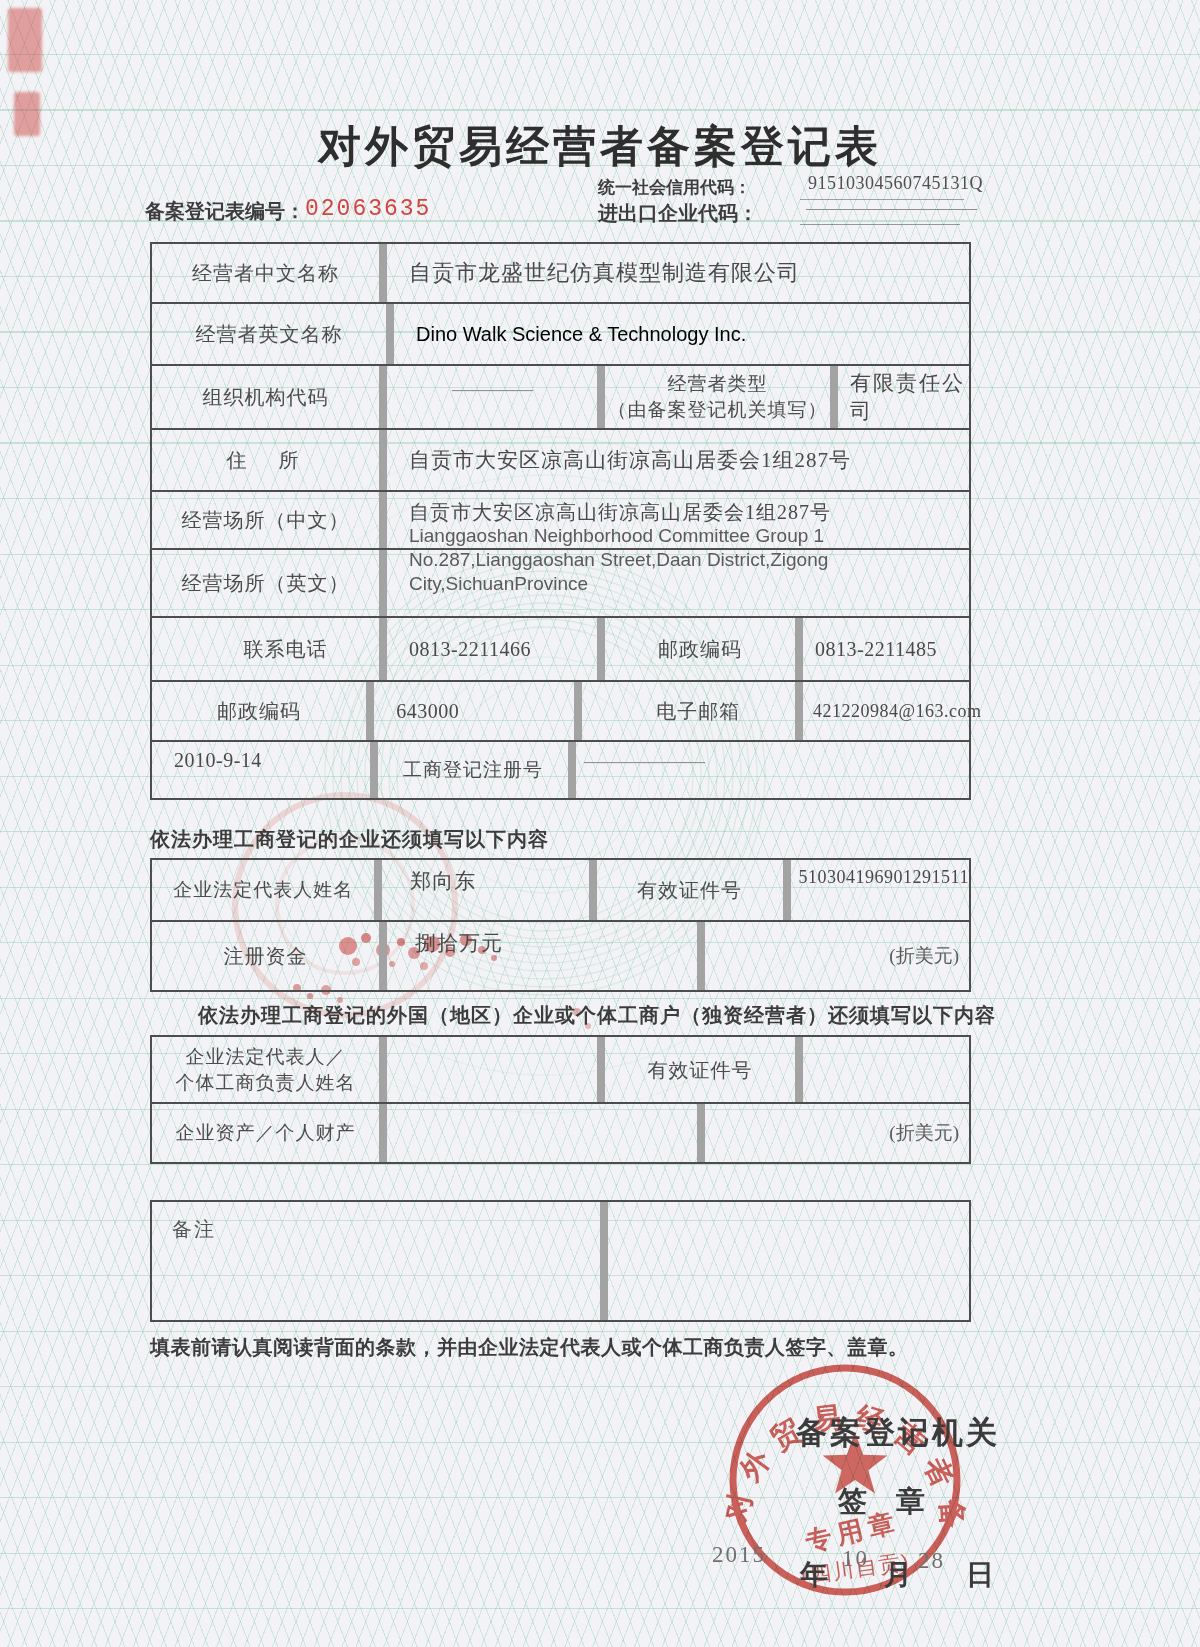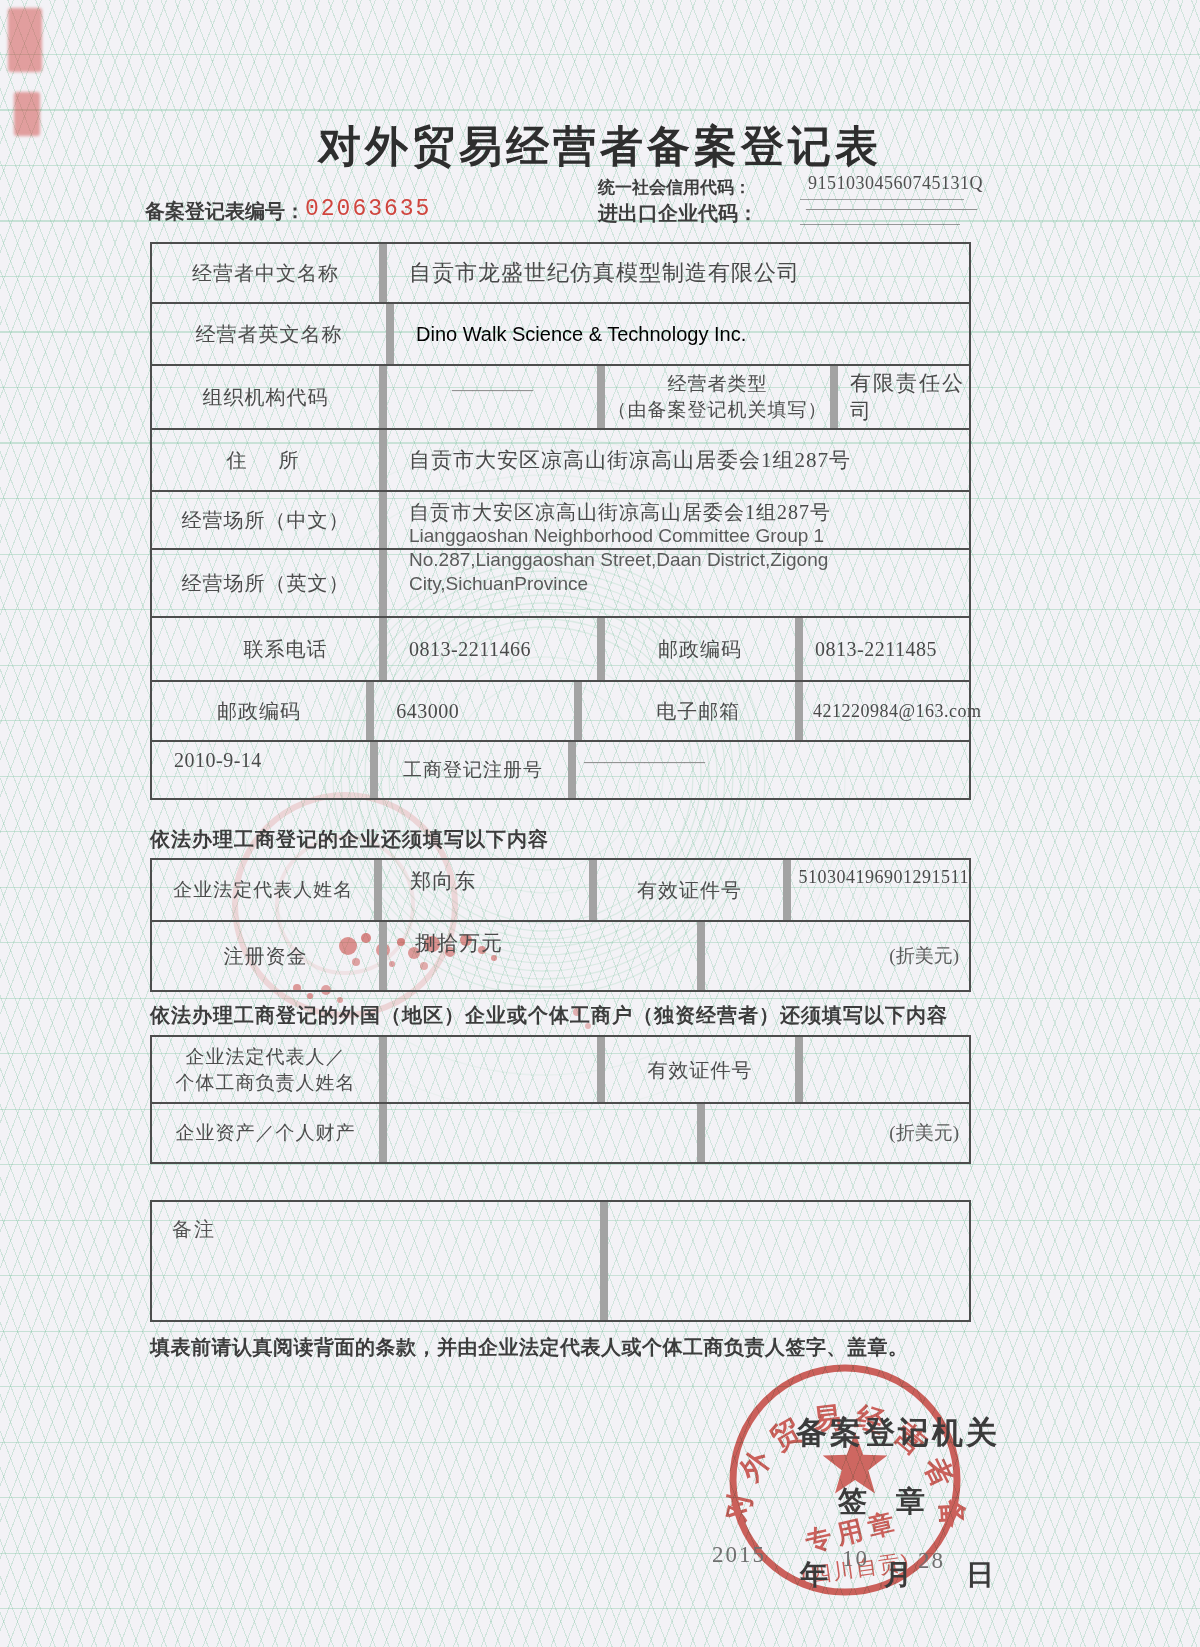"依法办理工商登记的外国（地区）企业或个体工商户（独资经营者）还须填写以下内容" div.abs { margin-left: none -> 48px }
